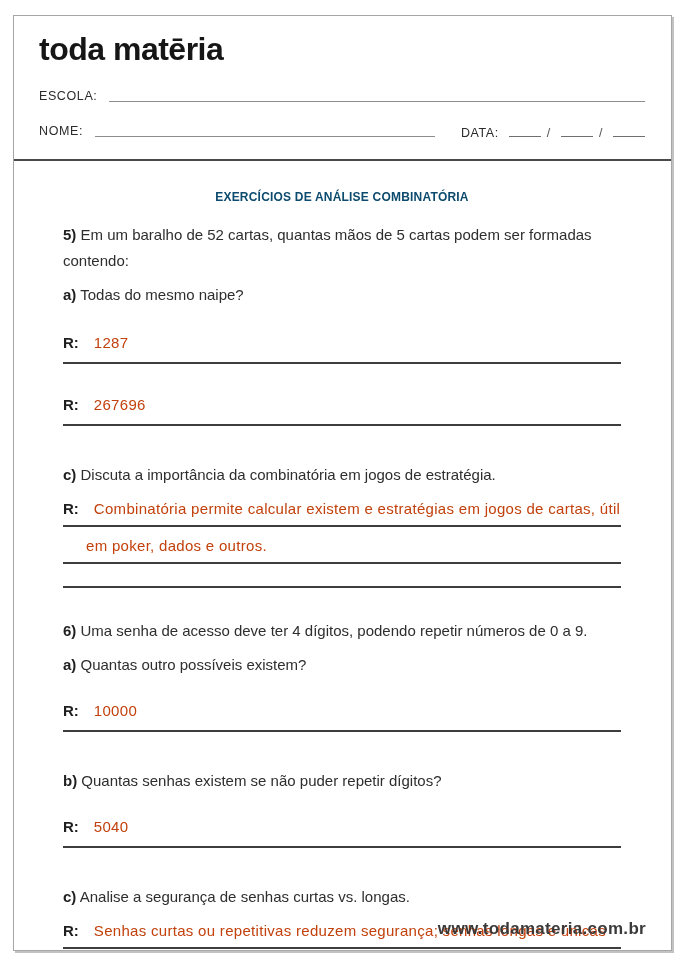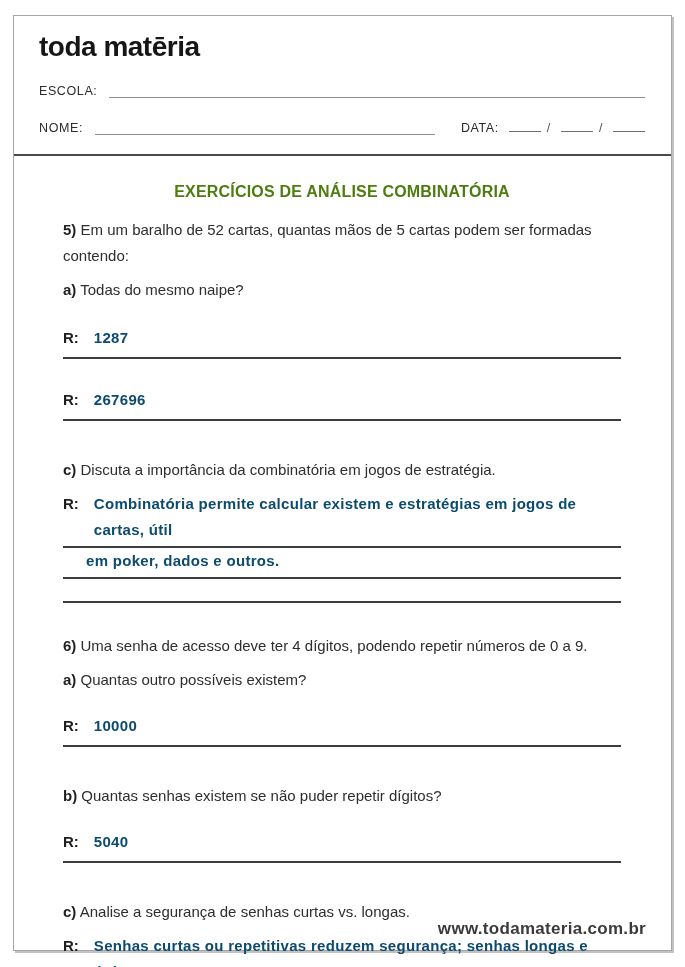"toda matēria" .logo { font-size: 28px -> 32px }
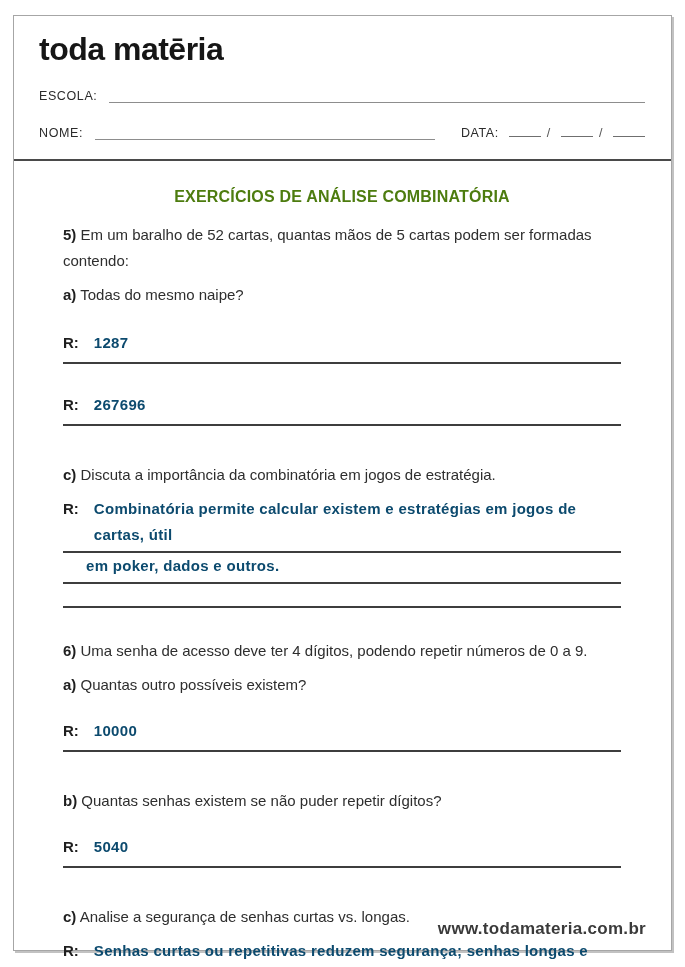"ESCOLA:" .field-row { align-items: flex-end -> flex-start }
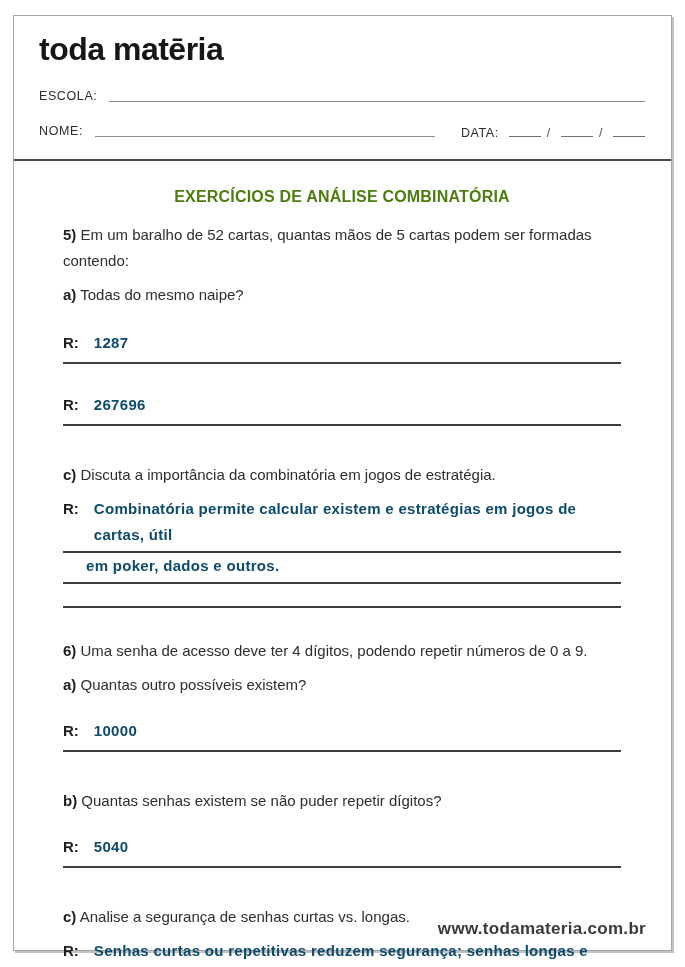"EXERCÍCIOS DE ANÁLISE COMBINATÓRIA" .title { color: #4d7c0f -> #0c4a6e; font-size: 16px -> 12px }
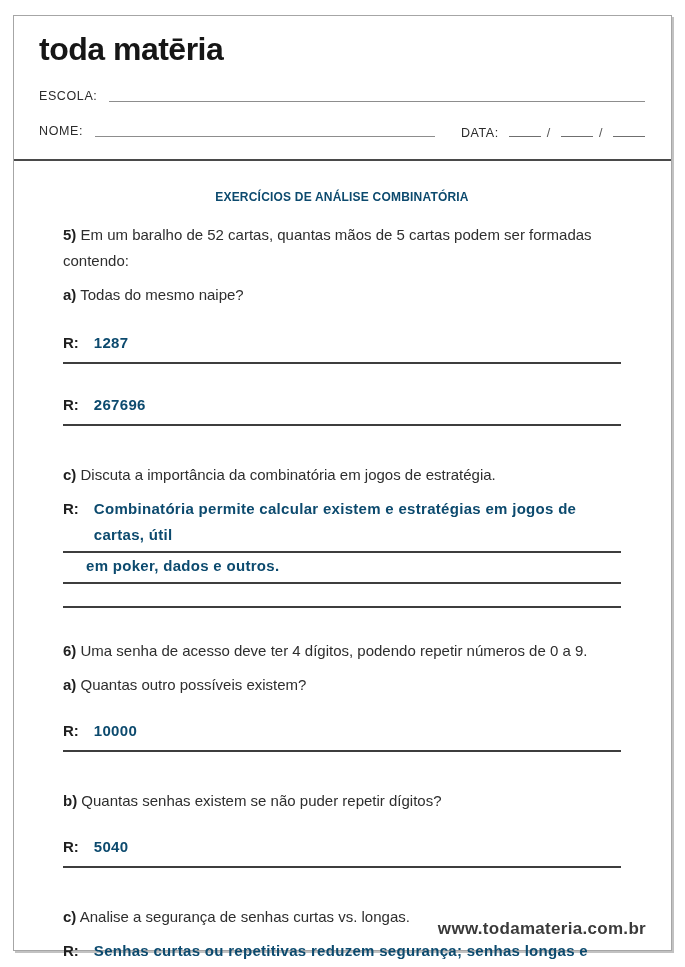"1287" .answer { color: #0c4a6e -> #c2410c; font-weight: 700 -> 400 }
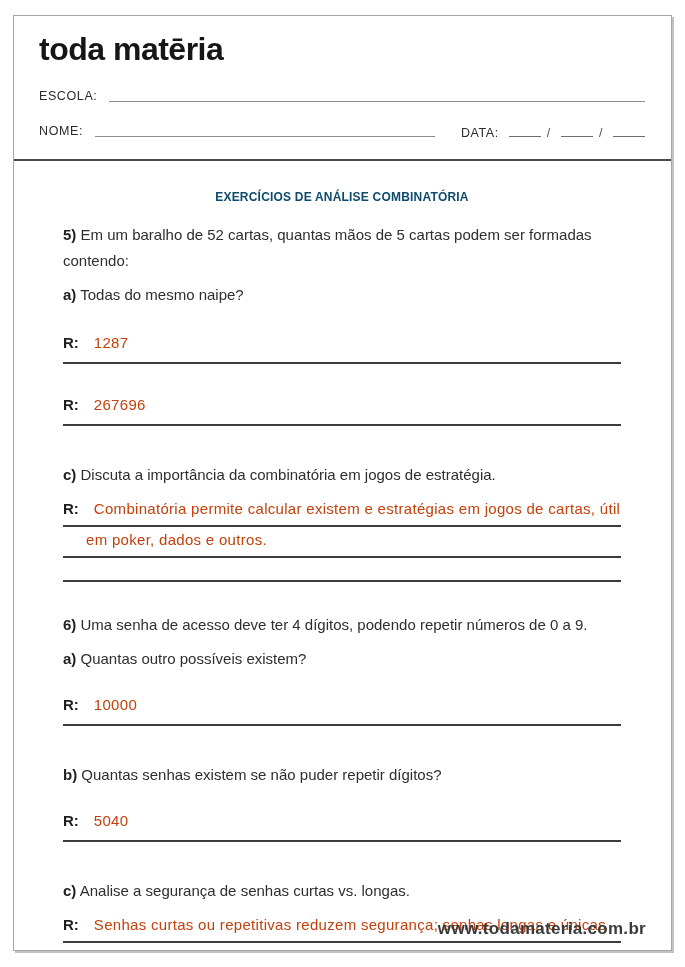"em poker, dados e outros." .mt6 { margin-top: none -> 6px }
